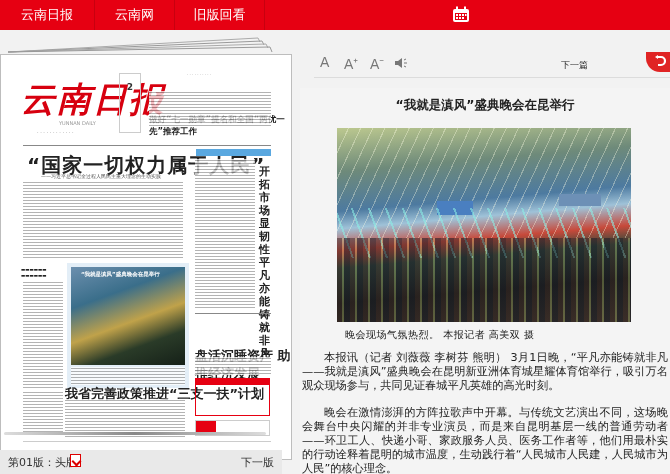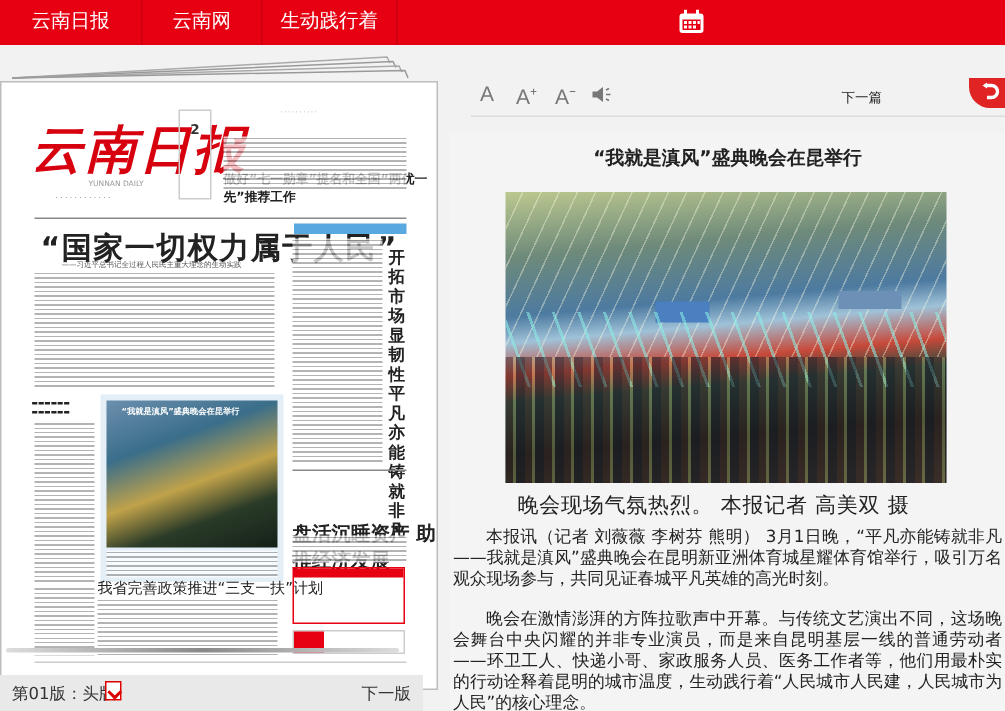"生动践行着" div.nav-item { text: 生动践行着 -> 旧版回看 }
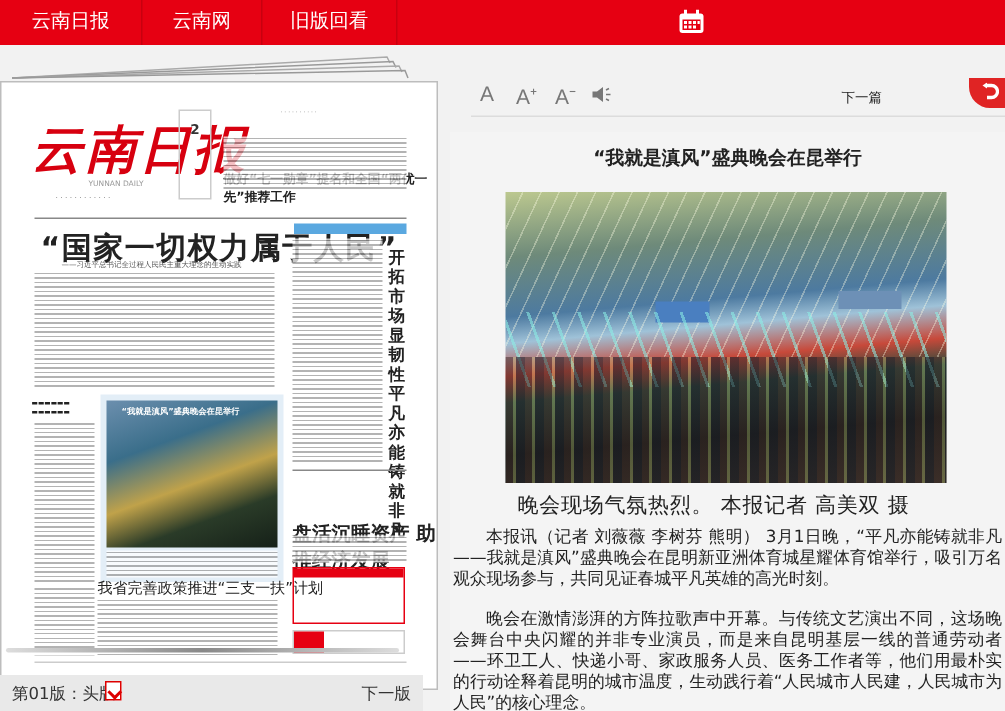"晚会现场气氛热烈。 本报记者 高美双 摄" .a-caption { font-size: 14px -> 10px }
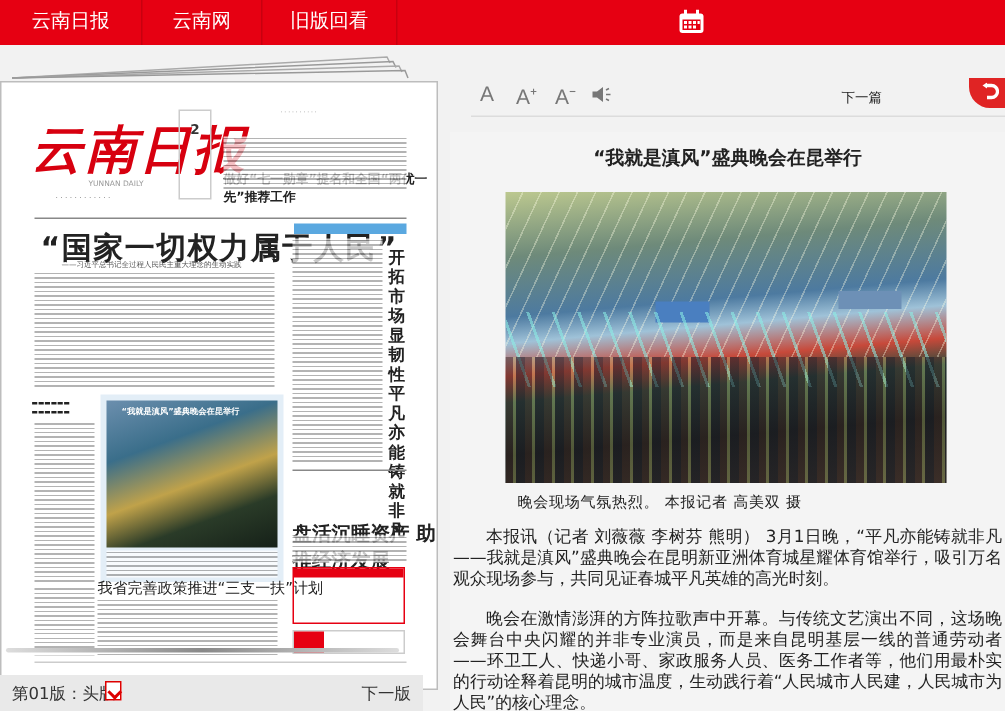"我省完善政策推进“三支一扶”计划" .bottom-title { font-size: 10px -> 13px; font-weight: normal -> bold }
